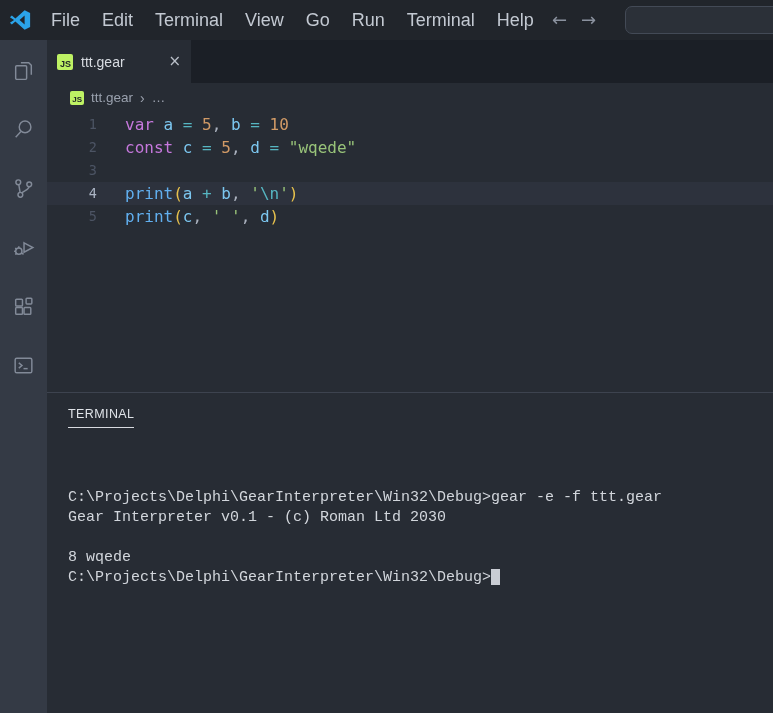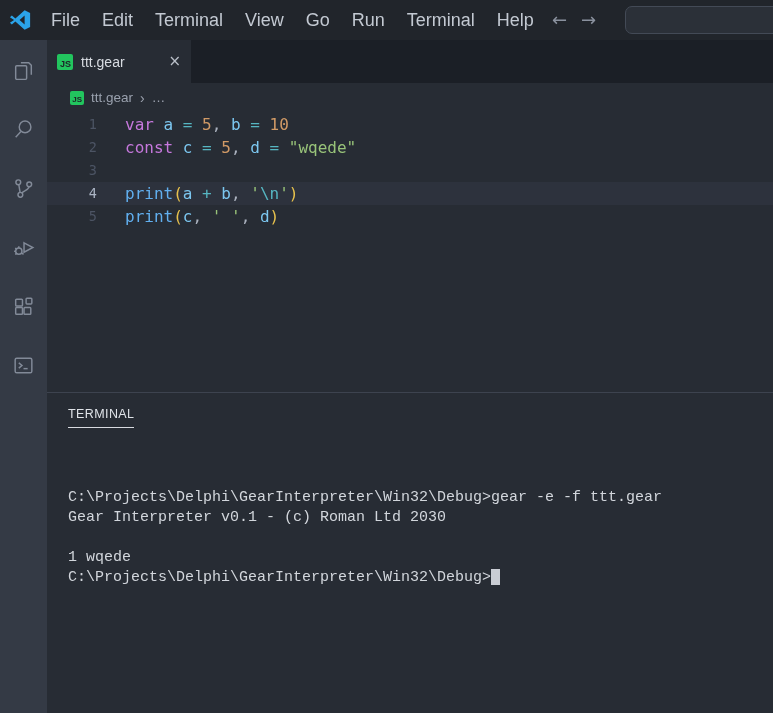"JS" .js-badge { background: #22c55e -> #bef264 }
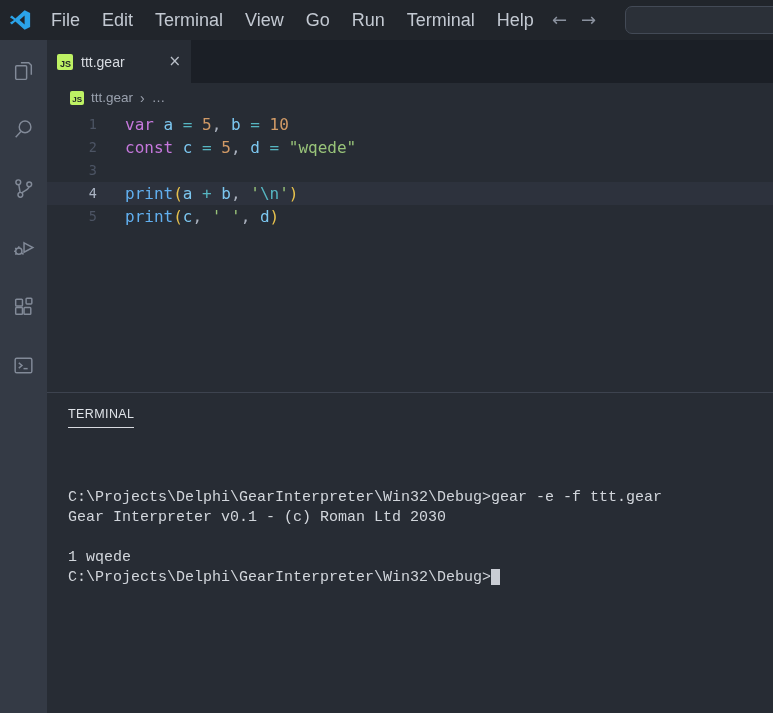"1 wqede" div.term-line { text: 1 -> 8 }
